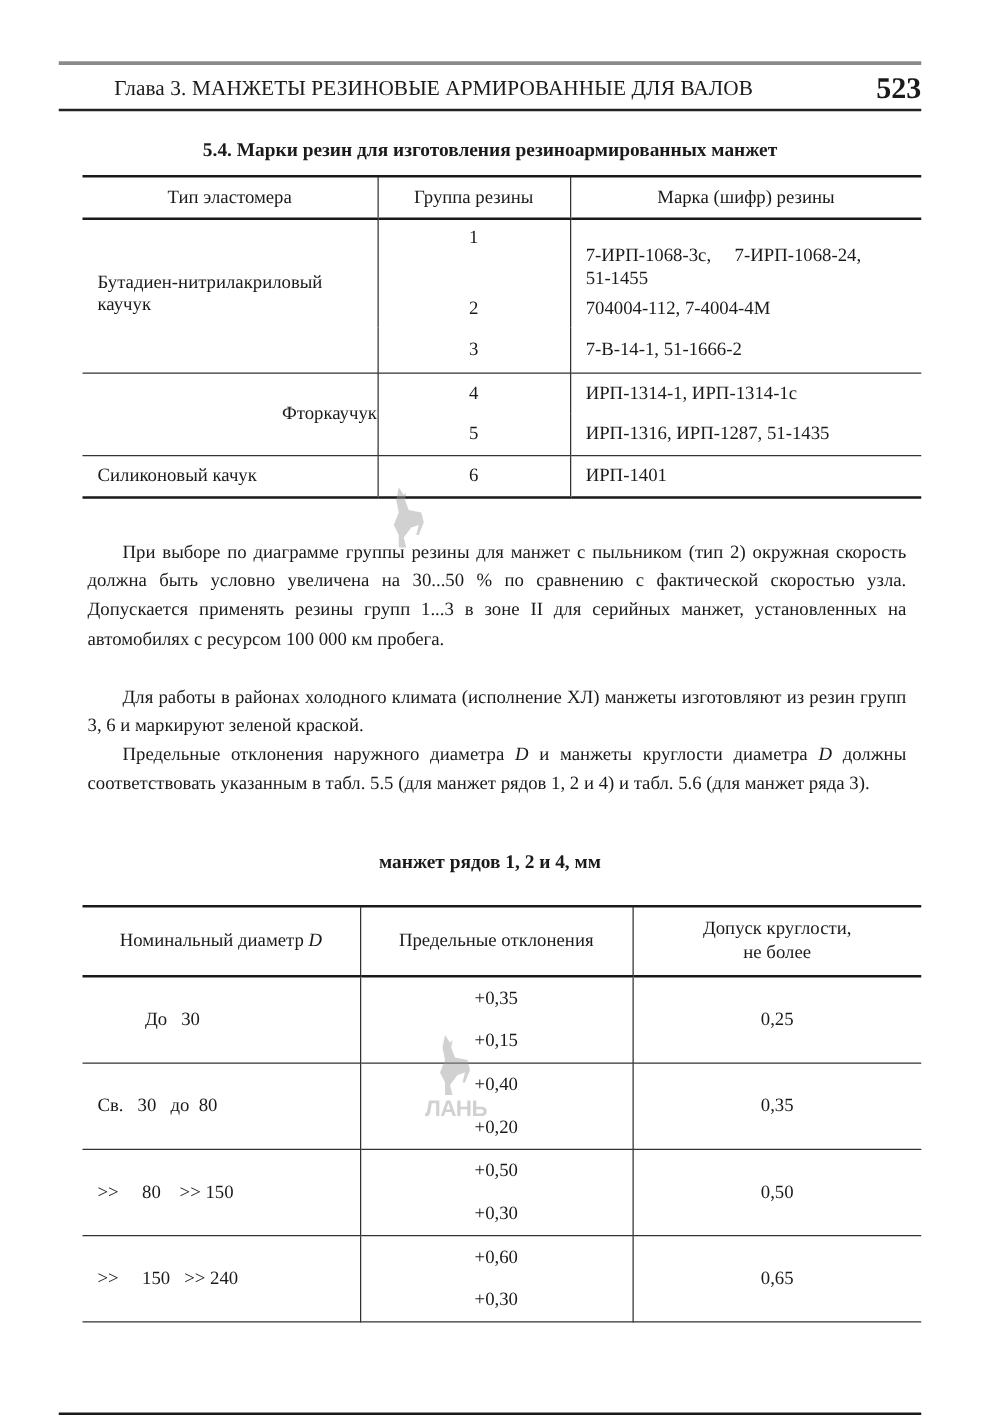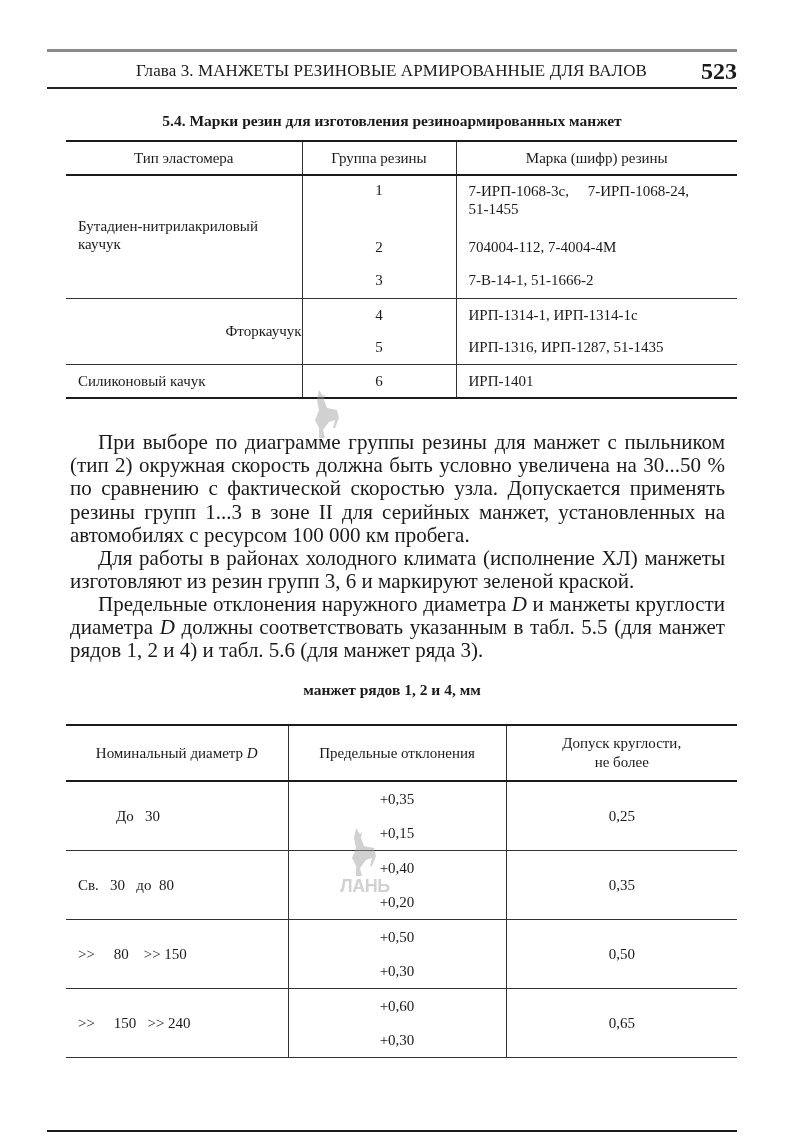"Глава 3. МАНЖЕТЫ РЕЗИНОВЫЕ АРМИРОВАННЫЕ" .header-text { text-align: right -> center }
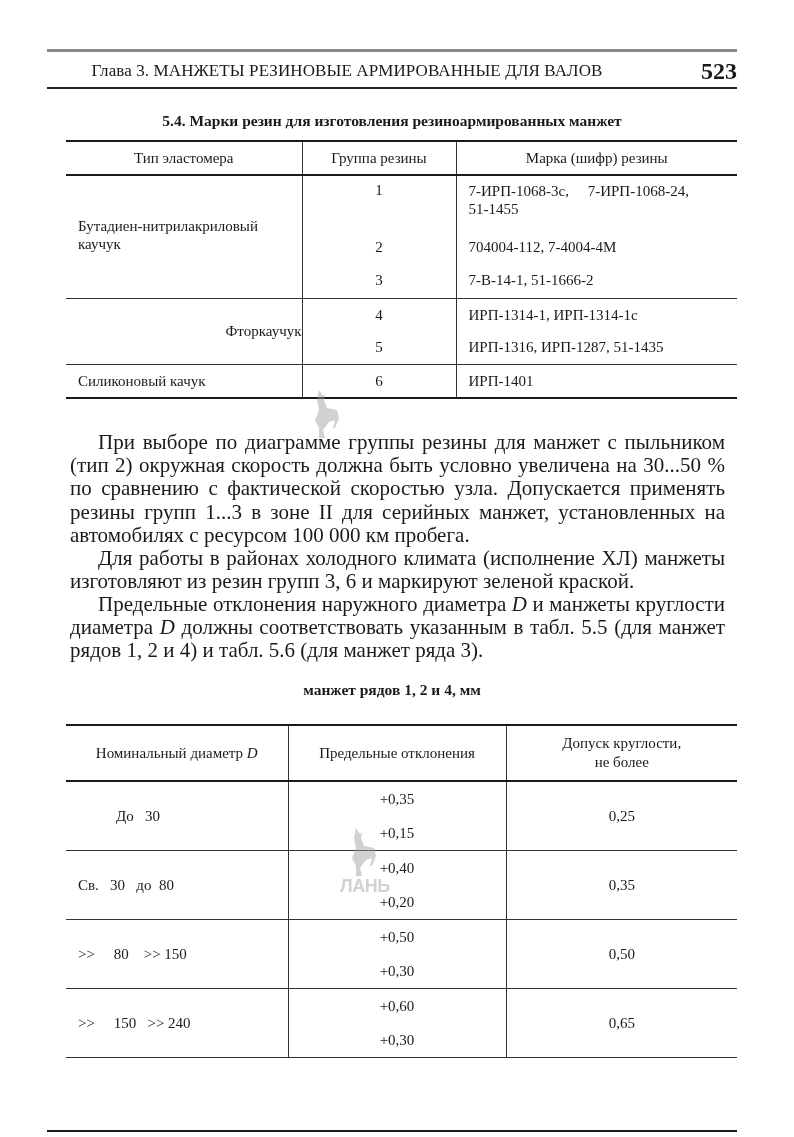"7-ИРП-1068-3с, 7-ИРП-1068-24," td { padding-top: 6px -> 20px }
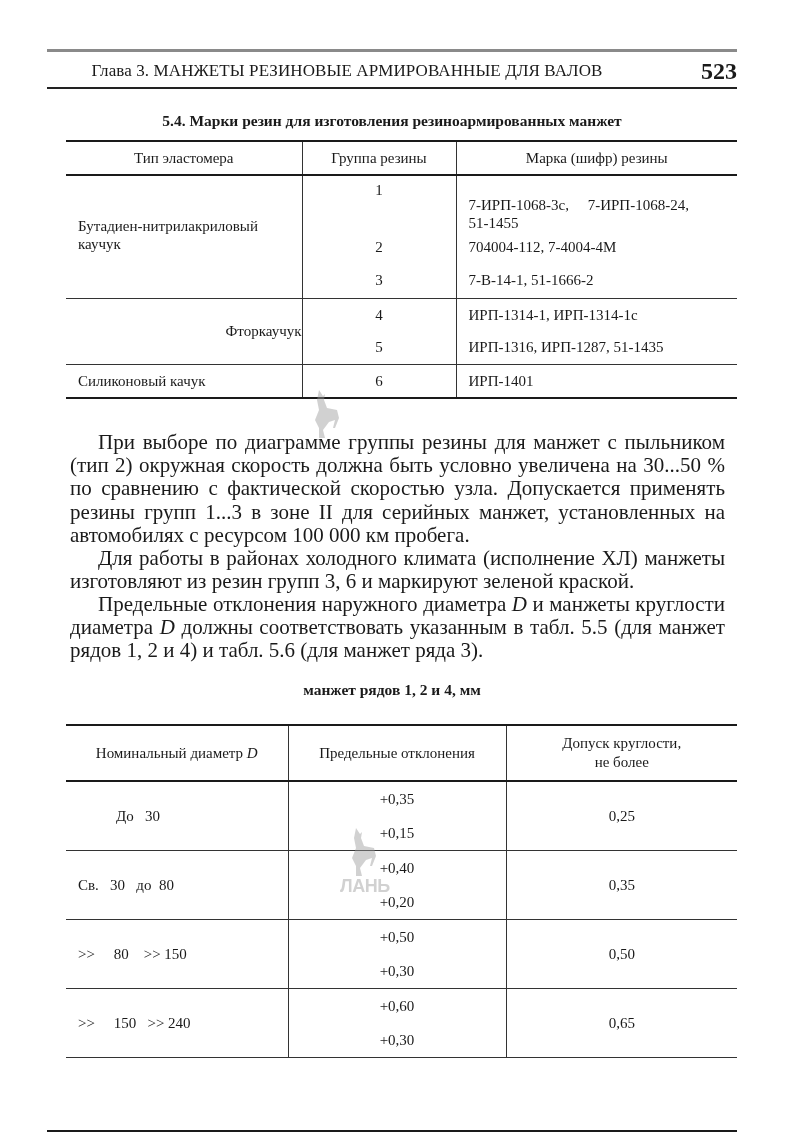"При выборе по диаграмме группы" .para { font-size: 21px -> 15px }
